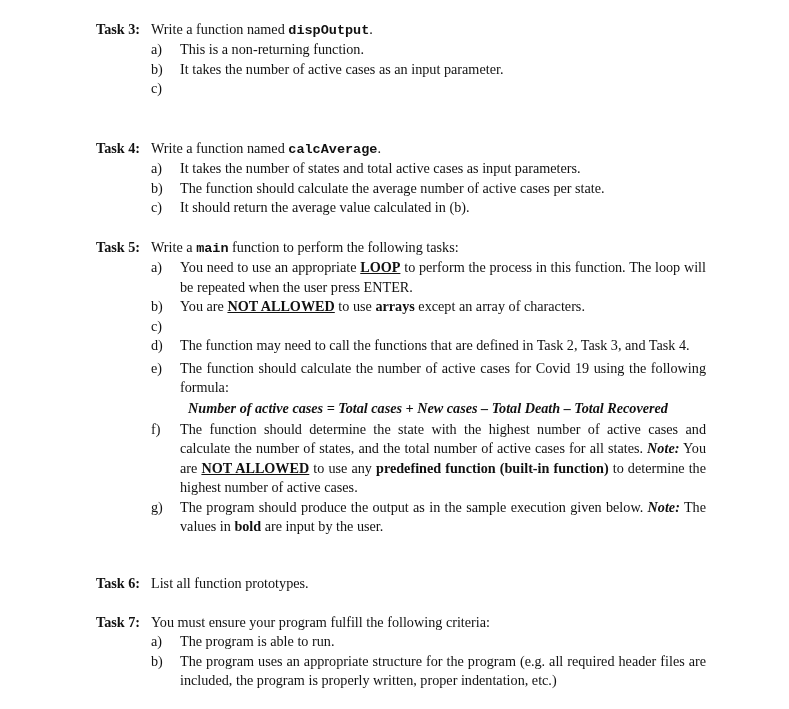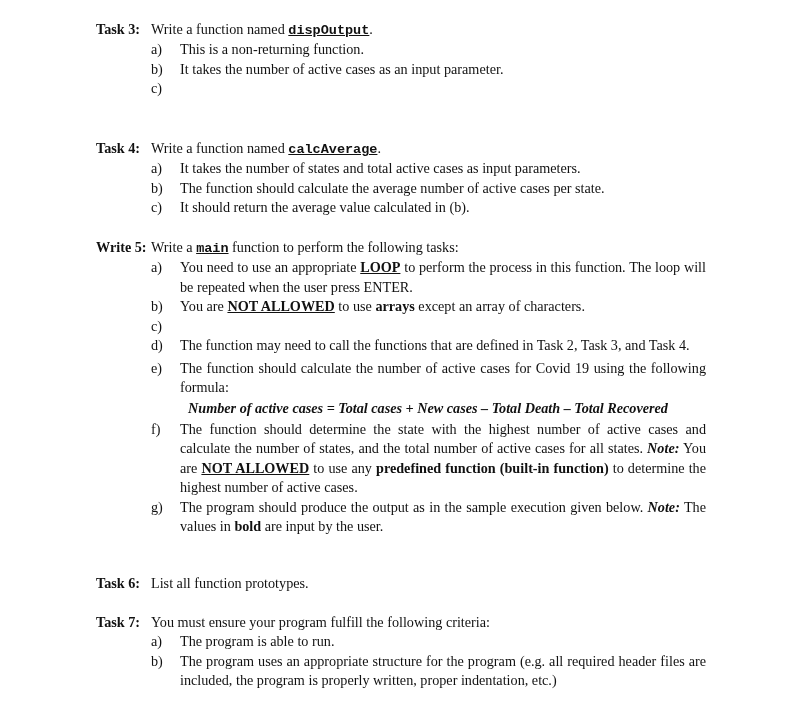"dispOutput" .code { text-decoration: underline -> none }
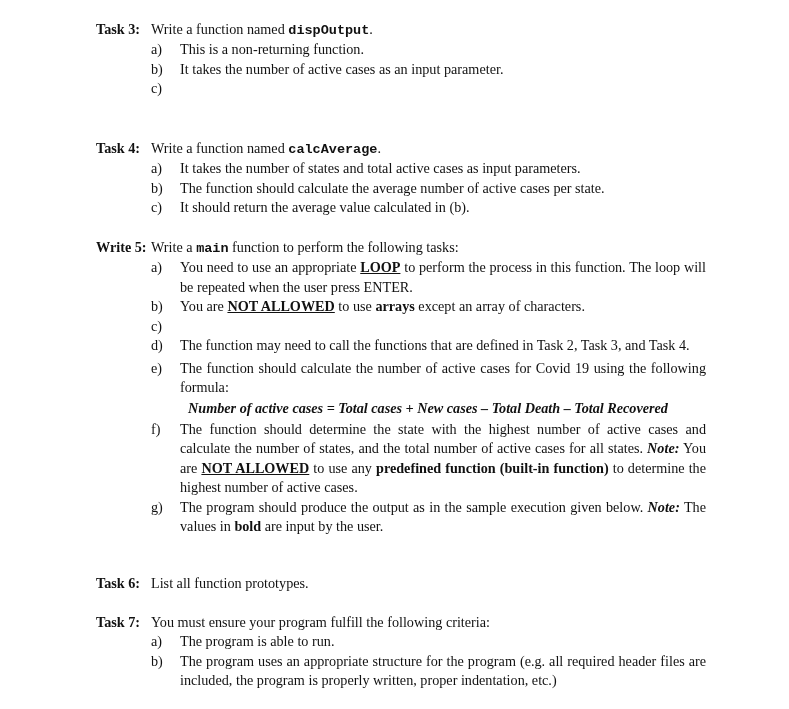"Write 5:" span.task-label { text: Write -> Task }
